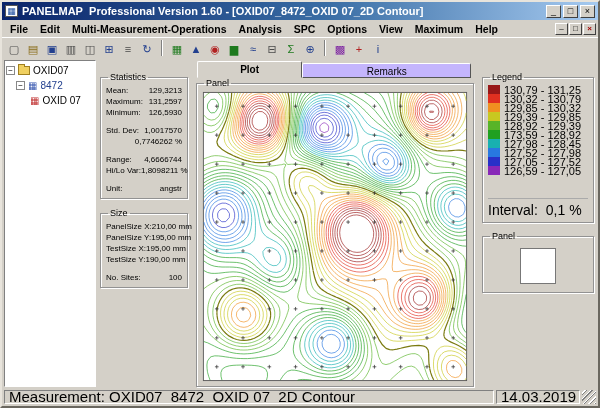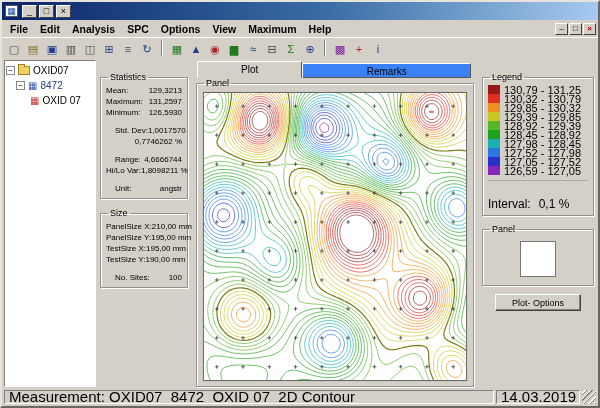"PANELMAP Professional Version 1.60 -" span.title-text { html: none -> <span><b>PANELMAP</b>&nbsp;&nbsp;<span>Professional Version 1.60 - [OXID07_8472_OXID 07_2D Contour]</span></span> }
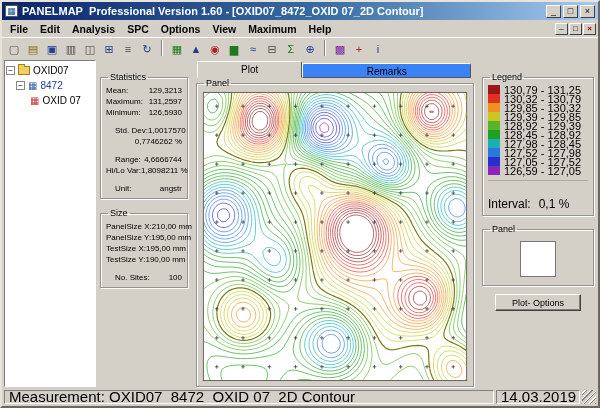"Multi-Measurement-Operations" span.menu-item { html: none -> <span>Multi-Measurement-Operations</span> }
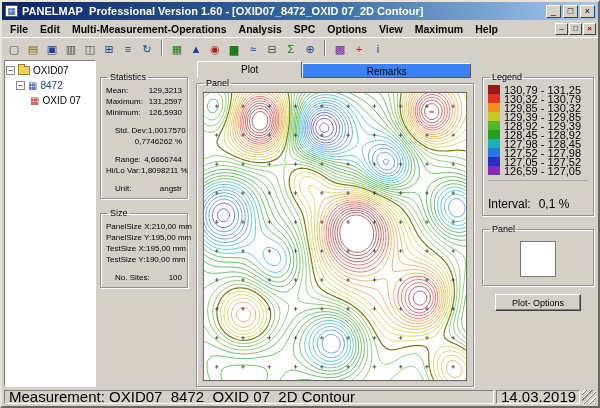"Plot" .tab.active { font-weight: normal -> bold }
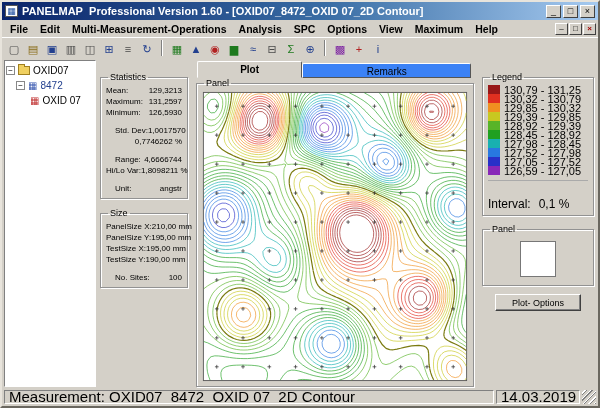"Remarks" .tab.inactive { background: #3b82f6 -> #c4b5fd }
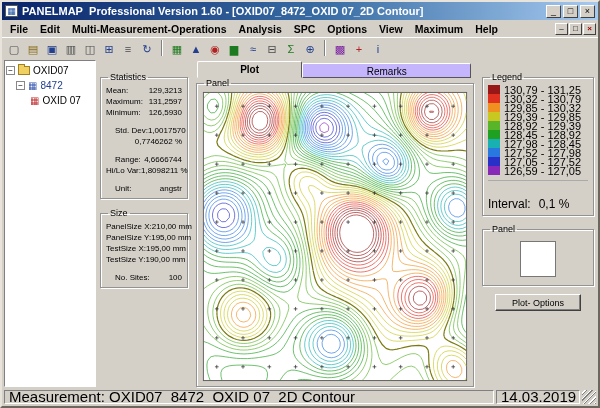"Std. Dev:" .kv.gap { margin-left: 9px -> none }
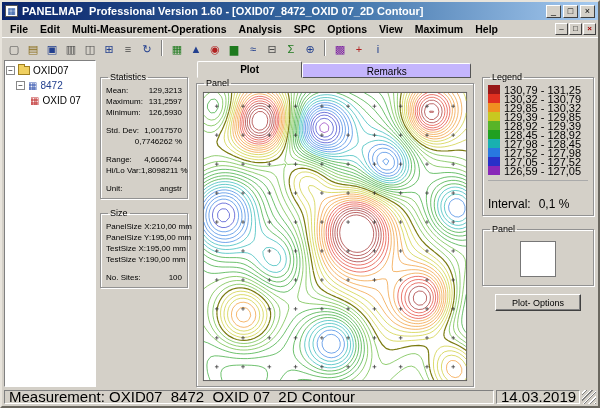"128,45 - 128,92" span { text: 128,45 -> 173,59 }
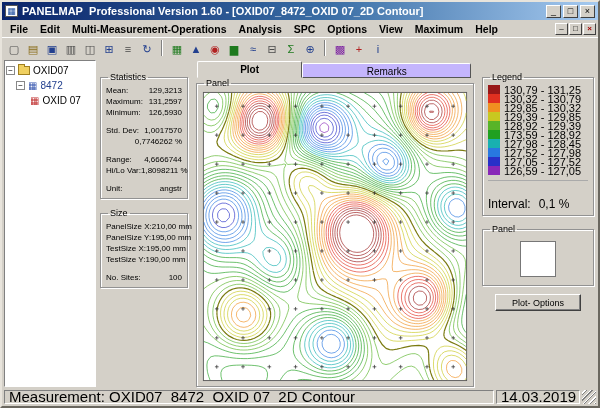"Interval:" .interval-row { font-size: 12px -> 14px; margin-top: 5px -> 23px; padding-top: 16px -> 3px }
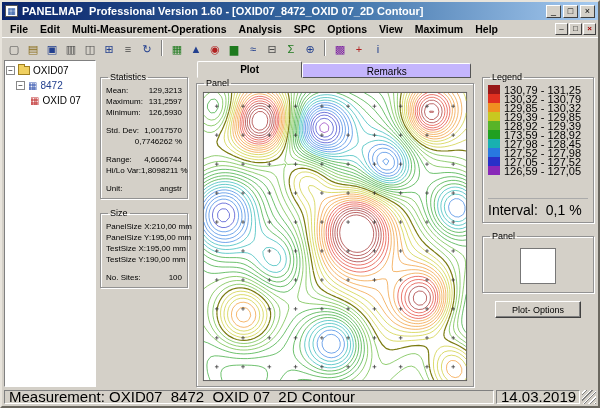"Plot- Options" button.plot-options-btn { html: <button>Plot- Options</button> -> none }
